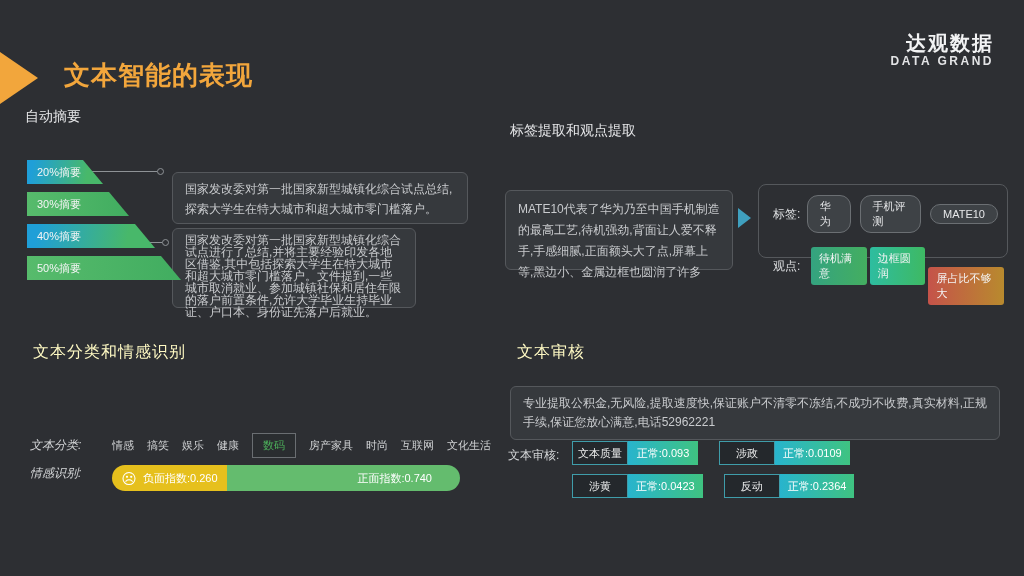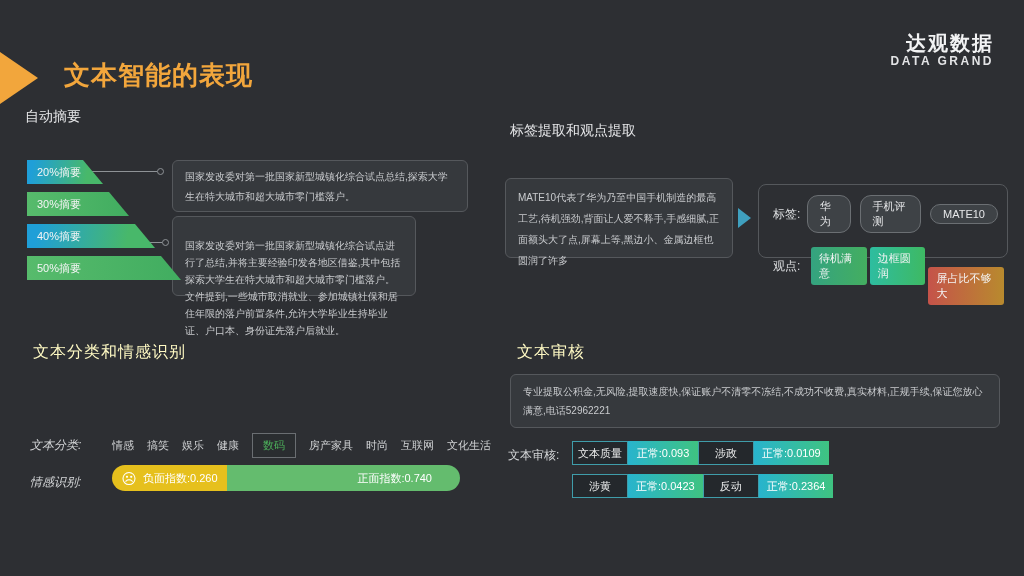"国家发改委对第一批国家新型城镇化综合试点总结,探索大学生在特大城市和超大城市零门" .tbox { font-size: 10px -> 12px; margin-top: none -> 12px }
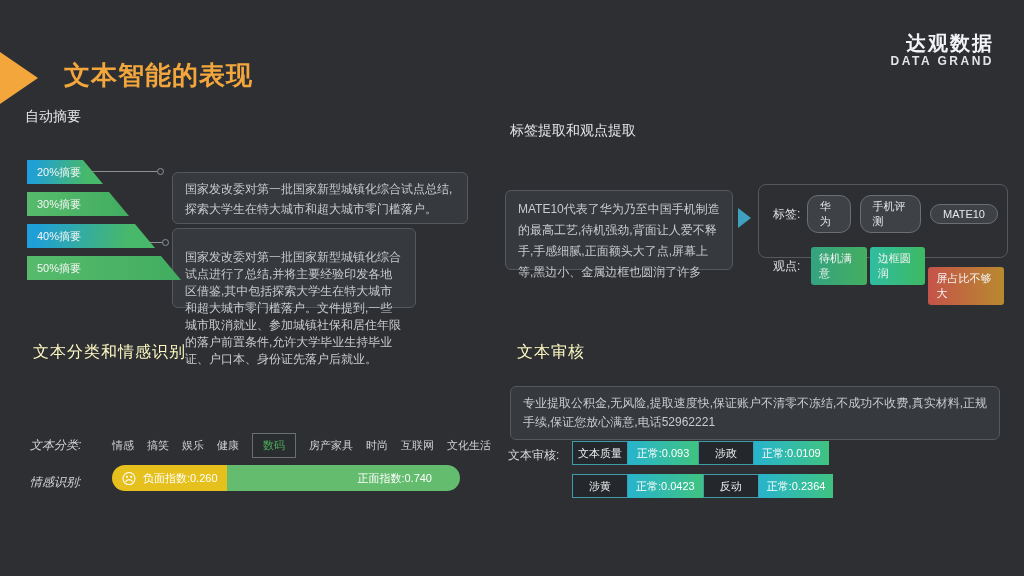"国家发改委对第一批国家新型城镇化综合试点进行了总结,并将主要经验印发各地区借鉴," div.tbox { line-height: 17px -> 12px; padding: 20px 12px -> 5px 12px }
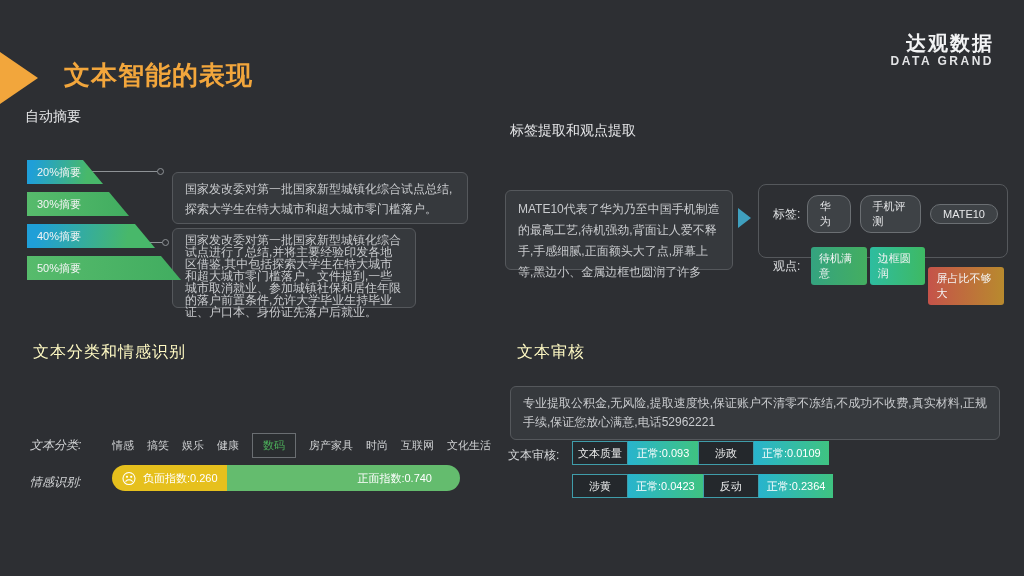"文本质量" .review-row { gap: none -> 21px }
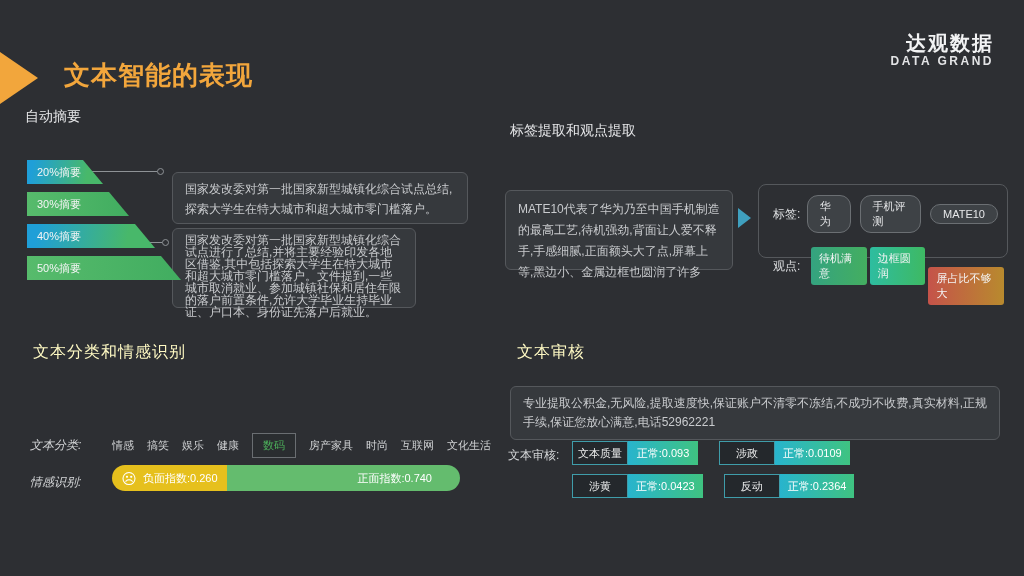"情感识别:" .senti-row { align-items: flex-end -> flex-start }
